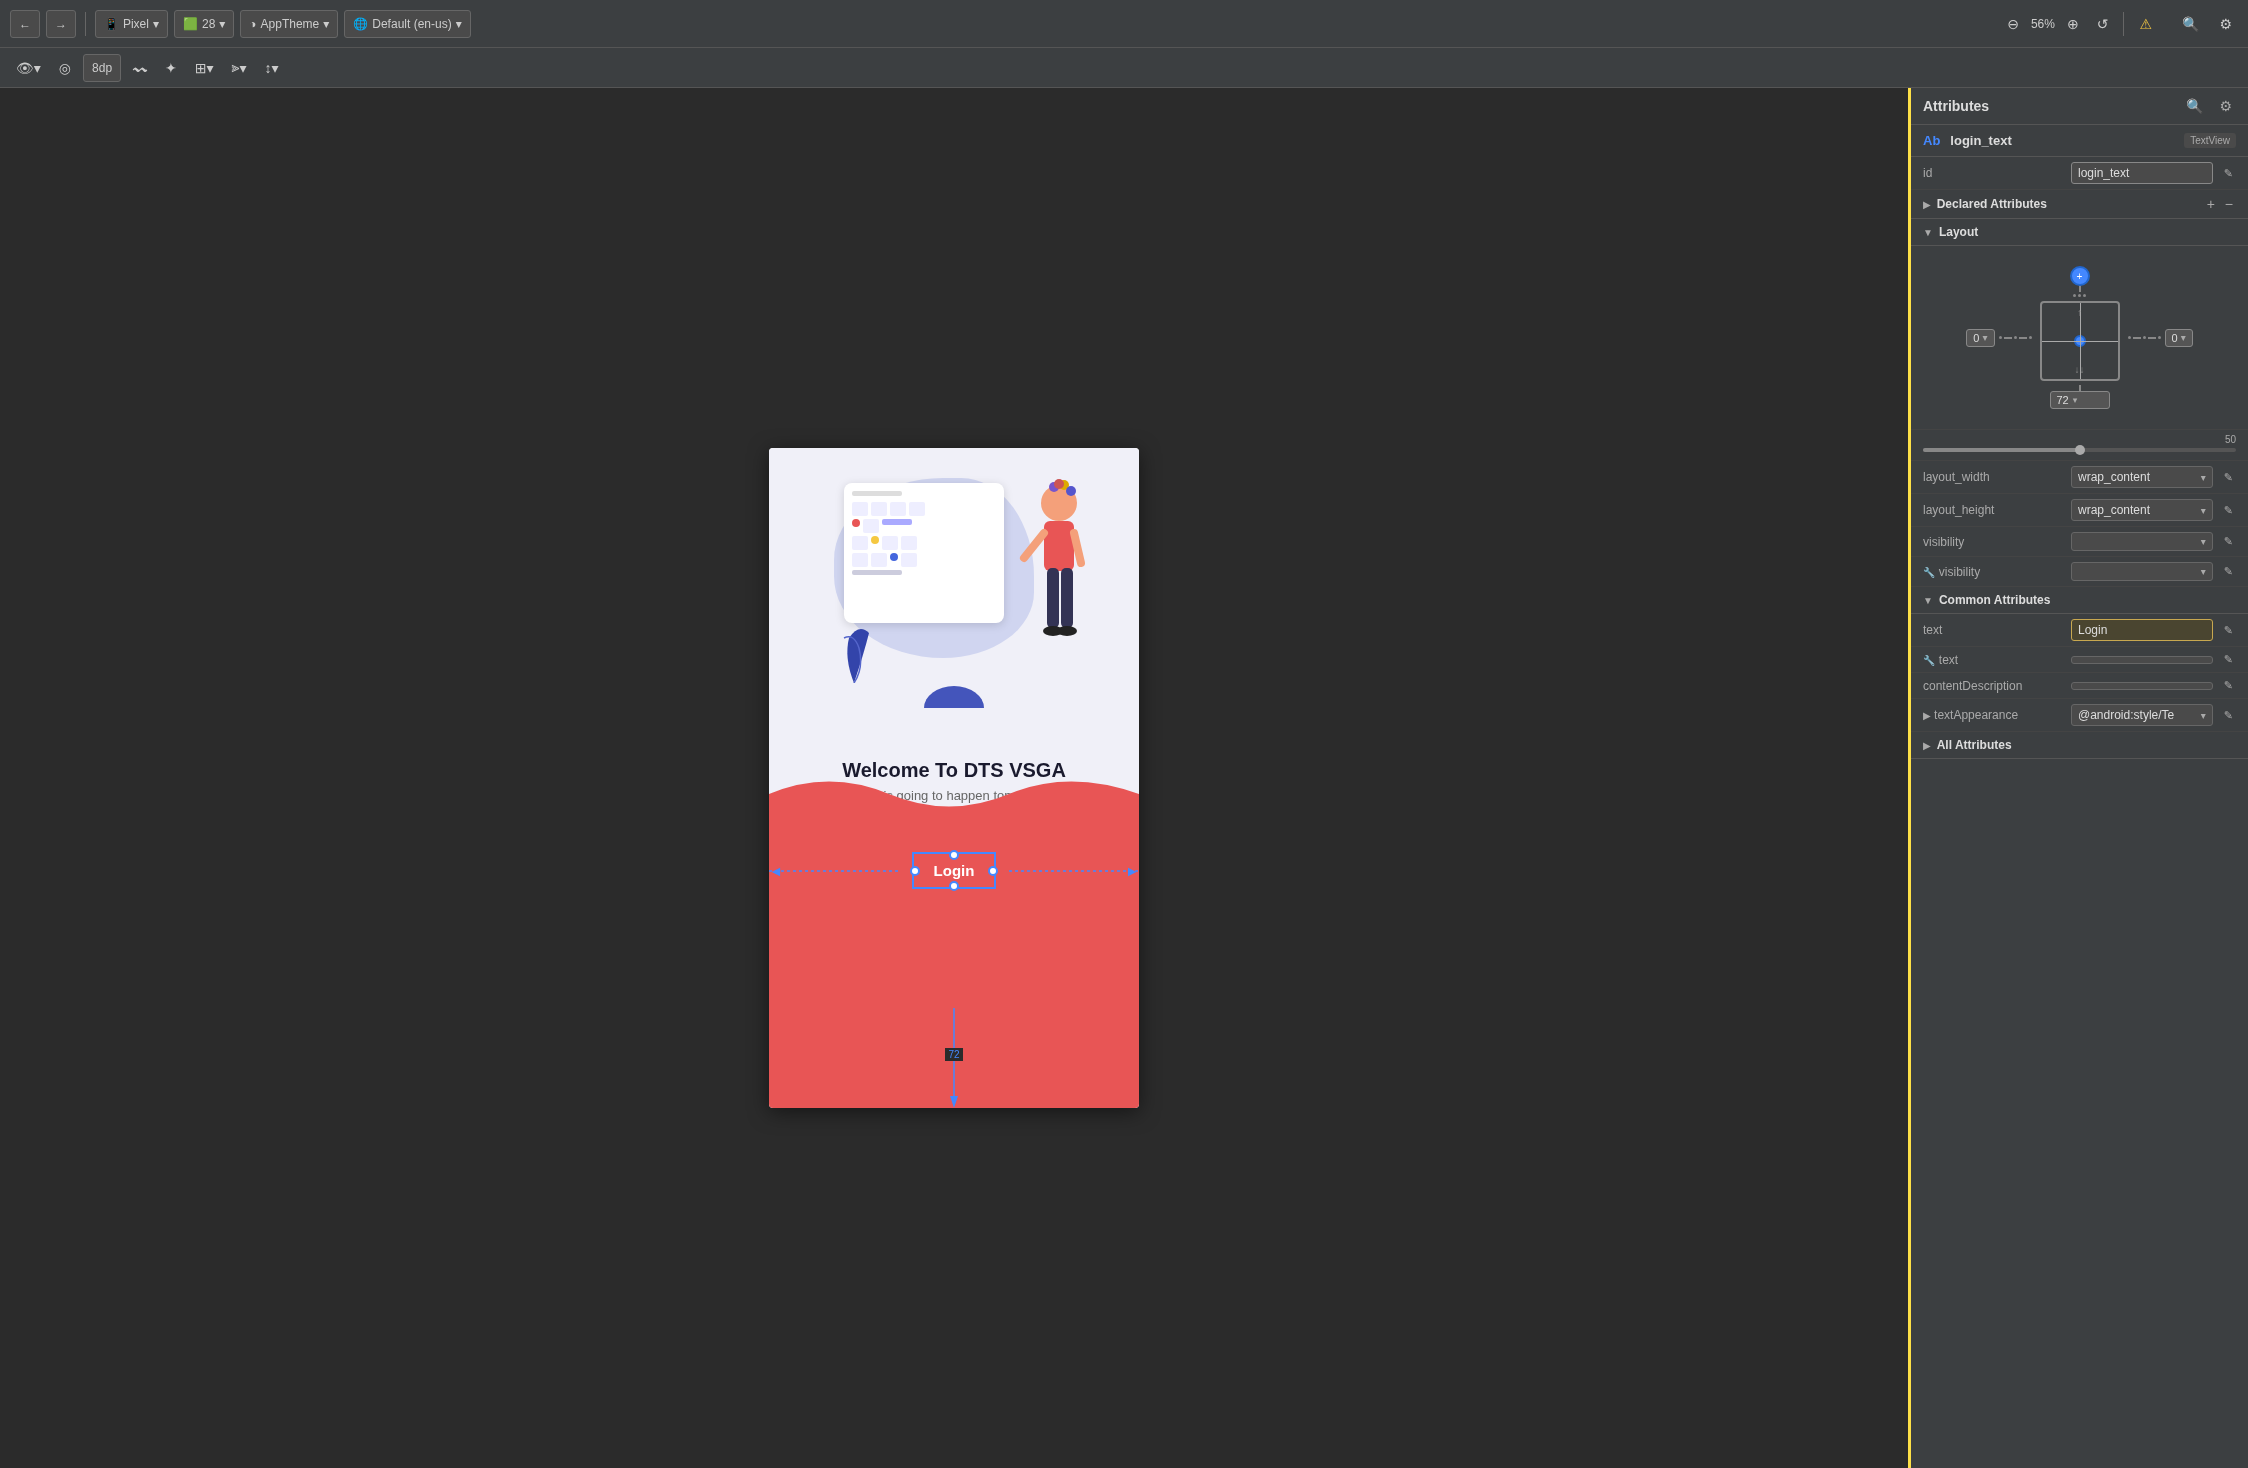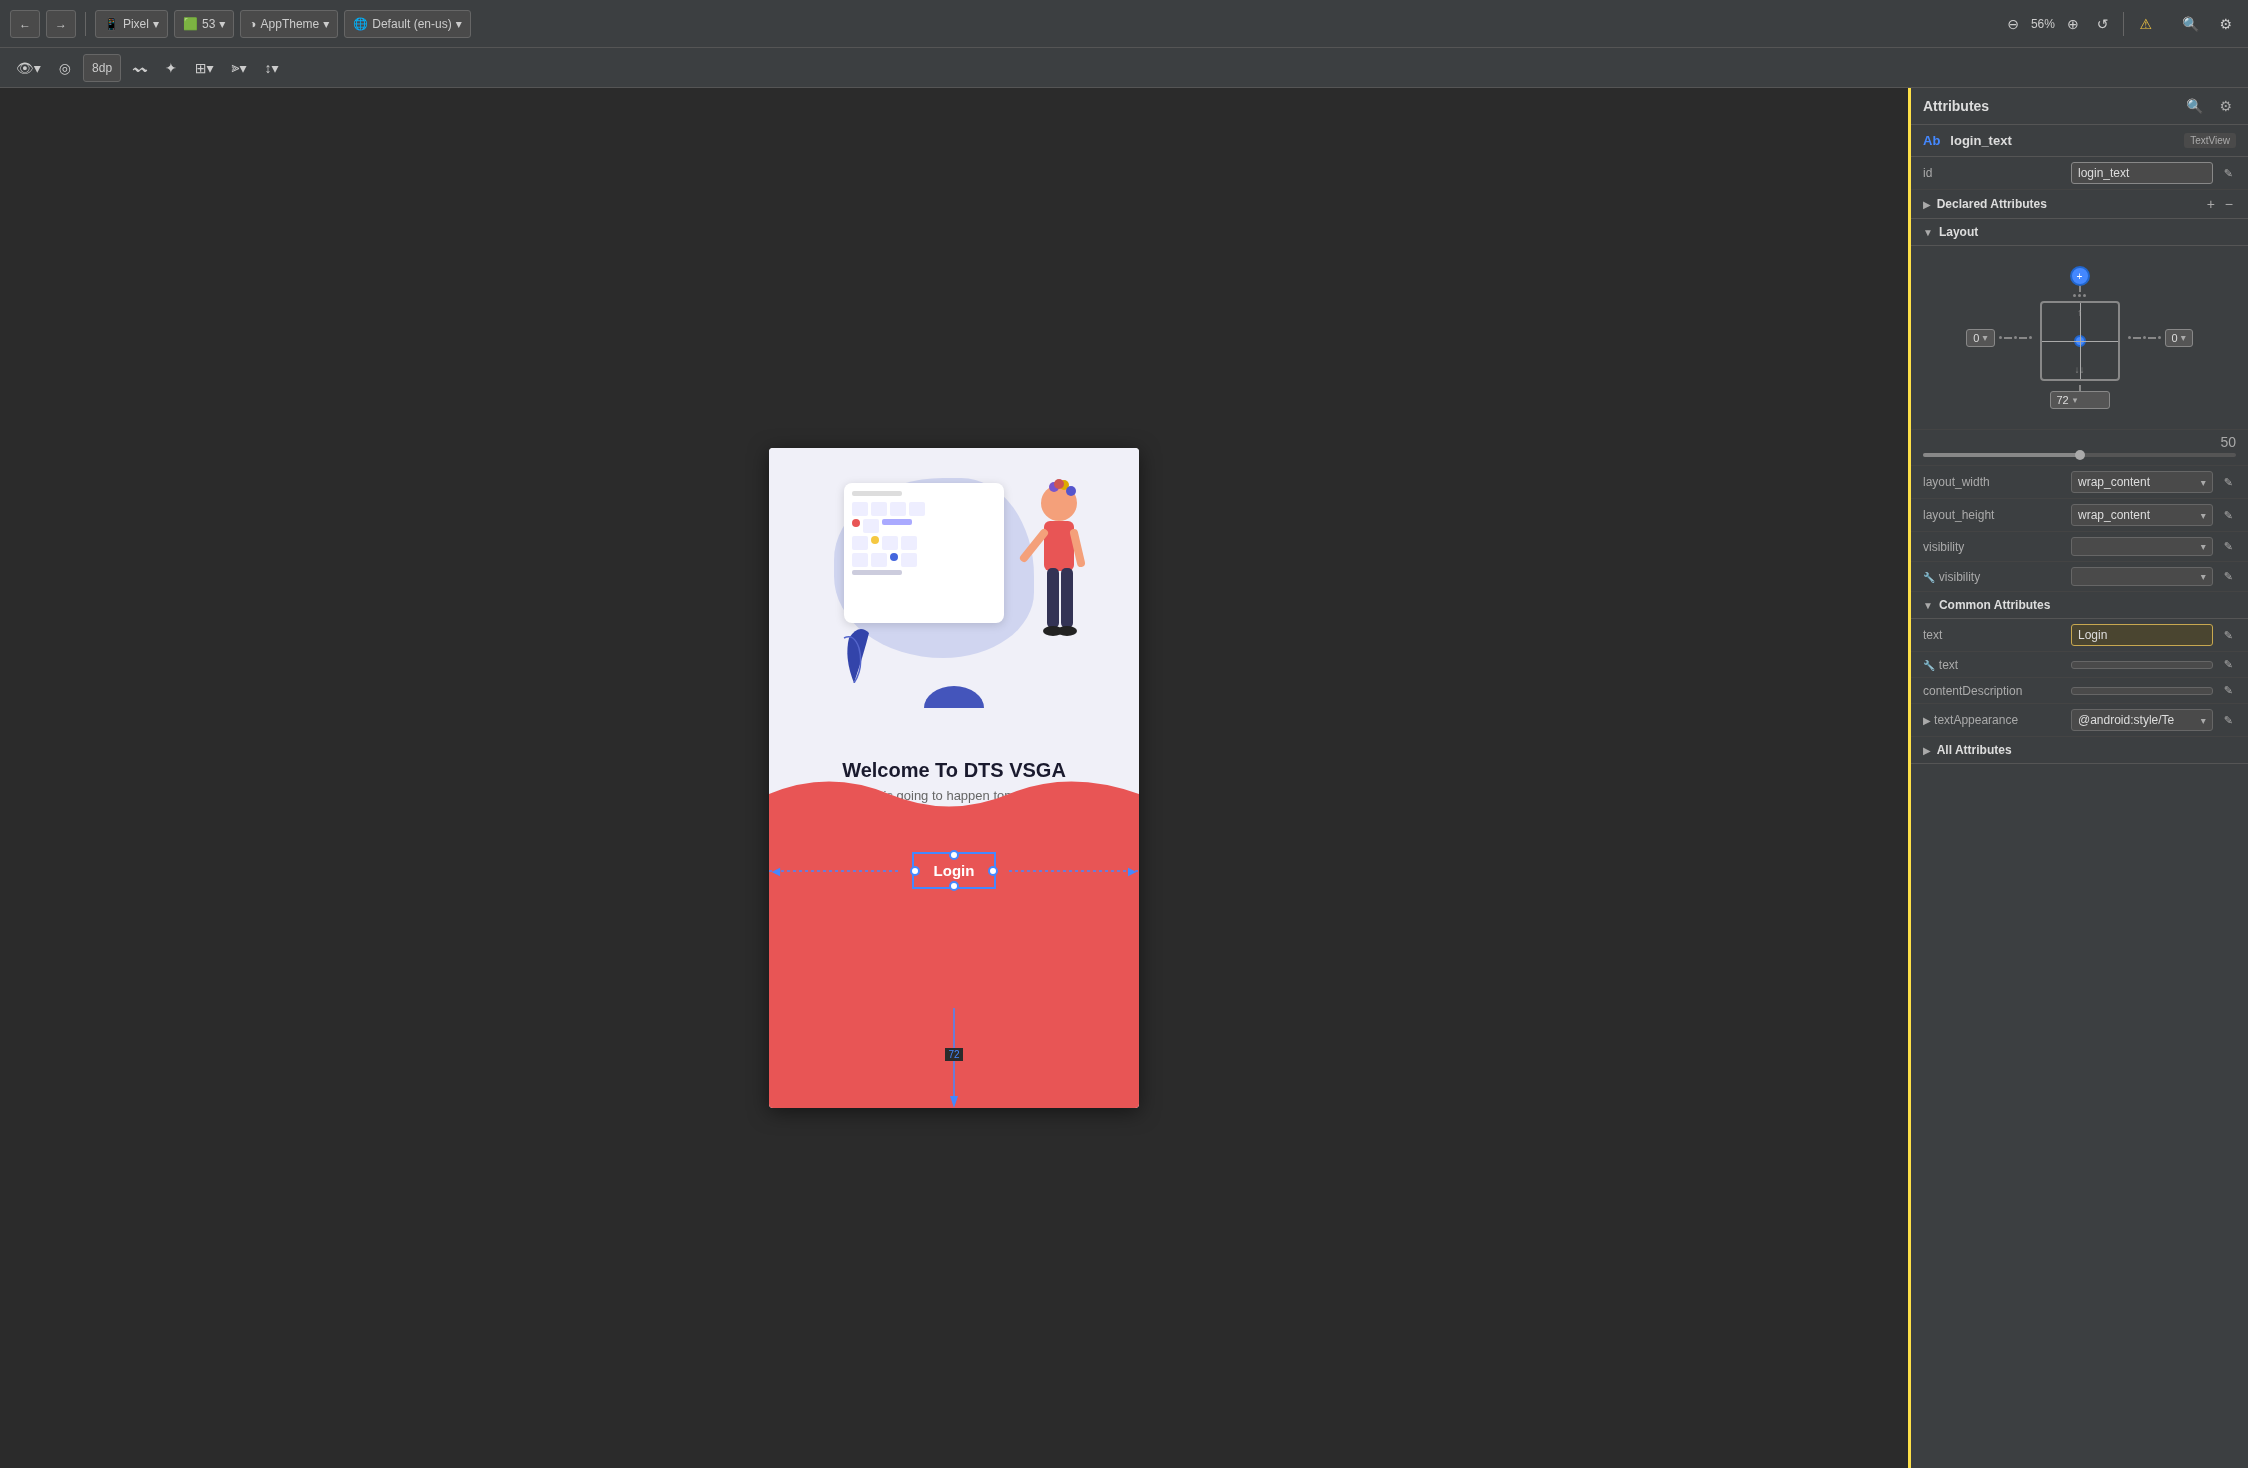"53" span { text: 53 -> 28 }
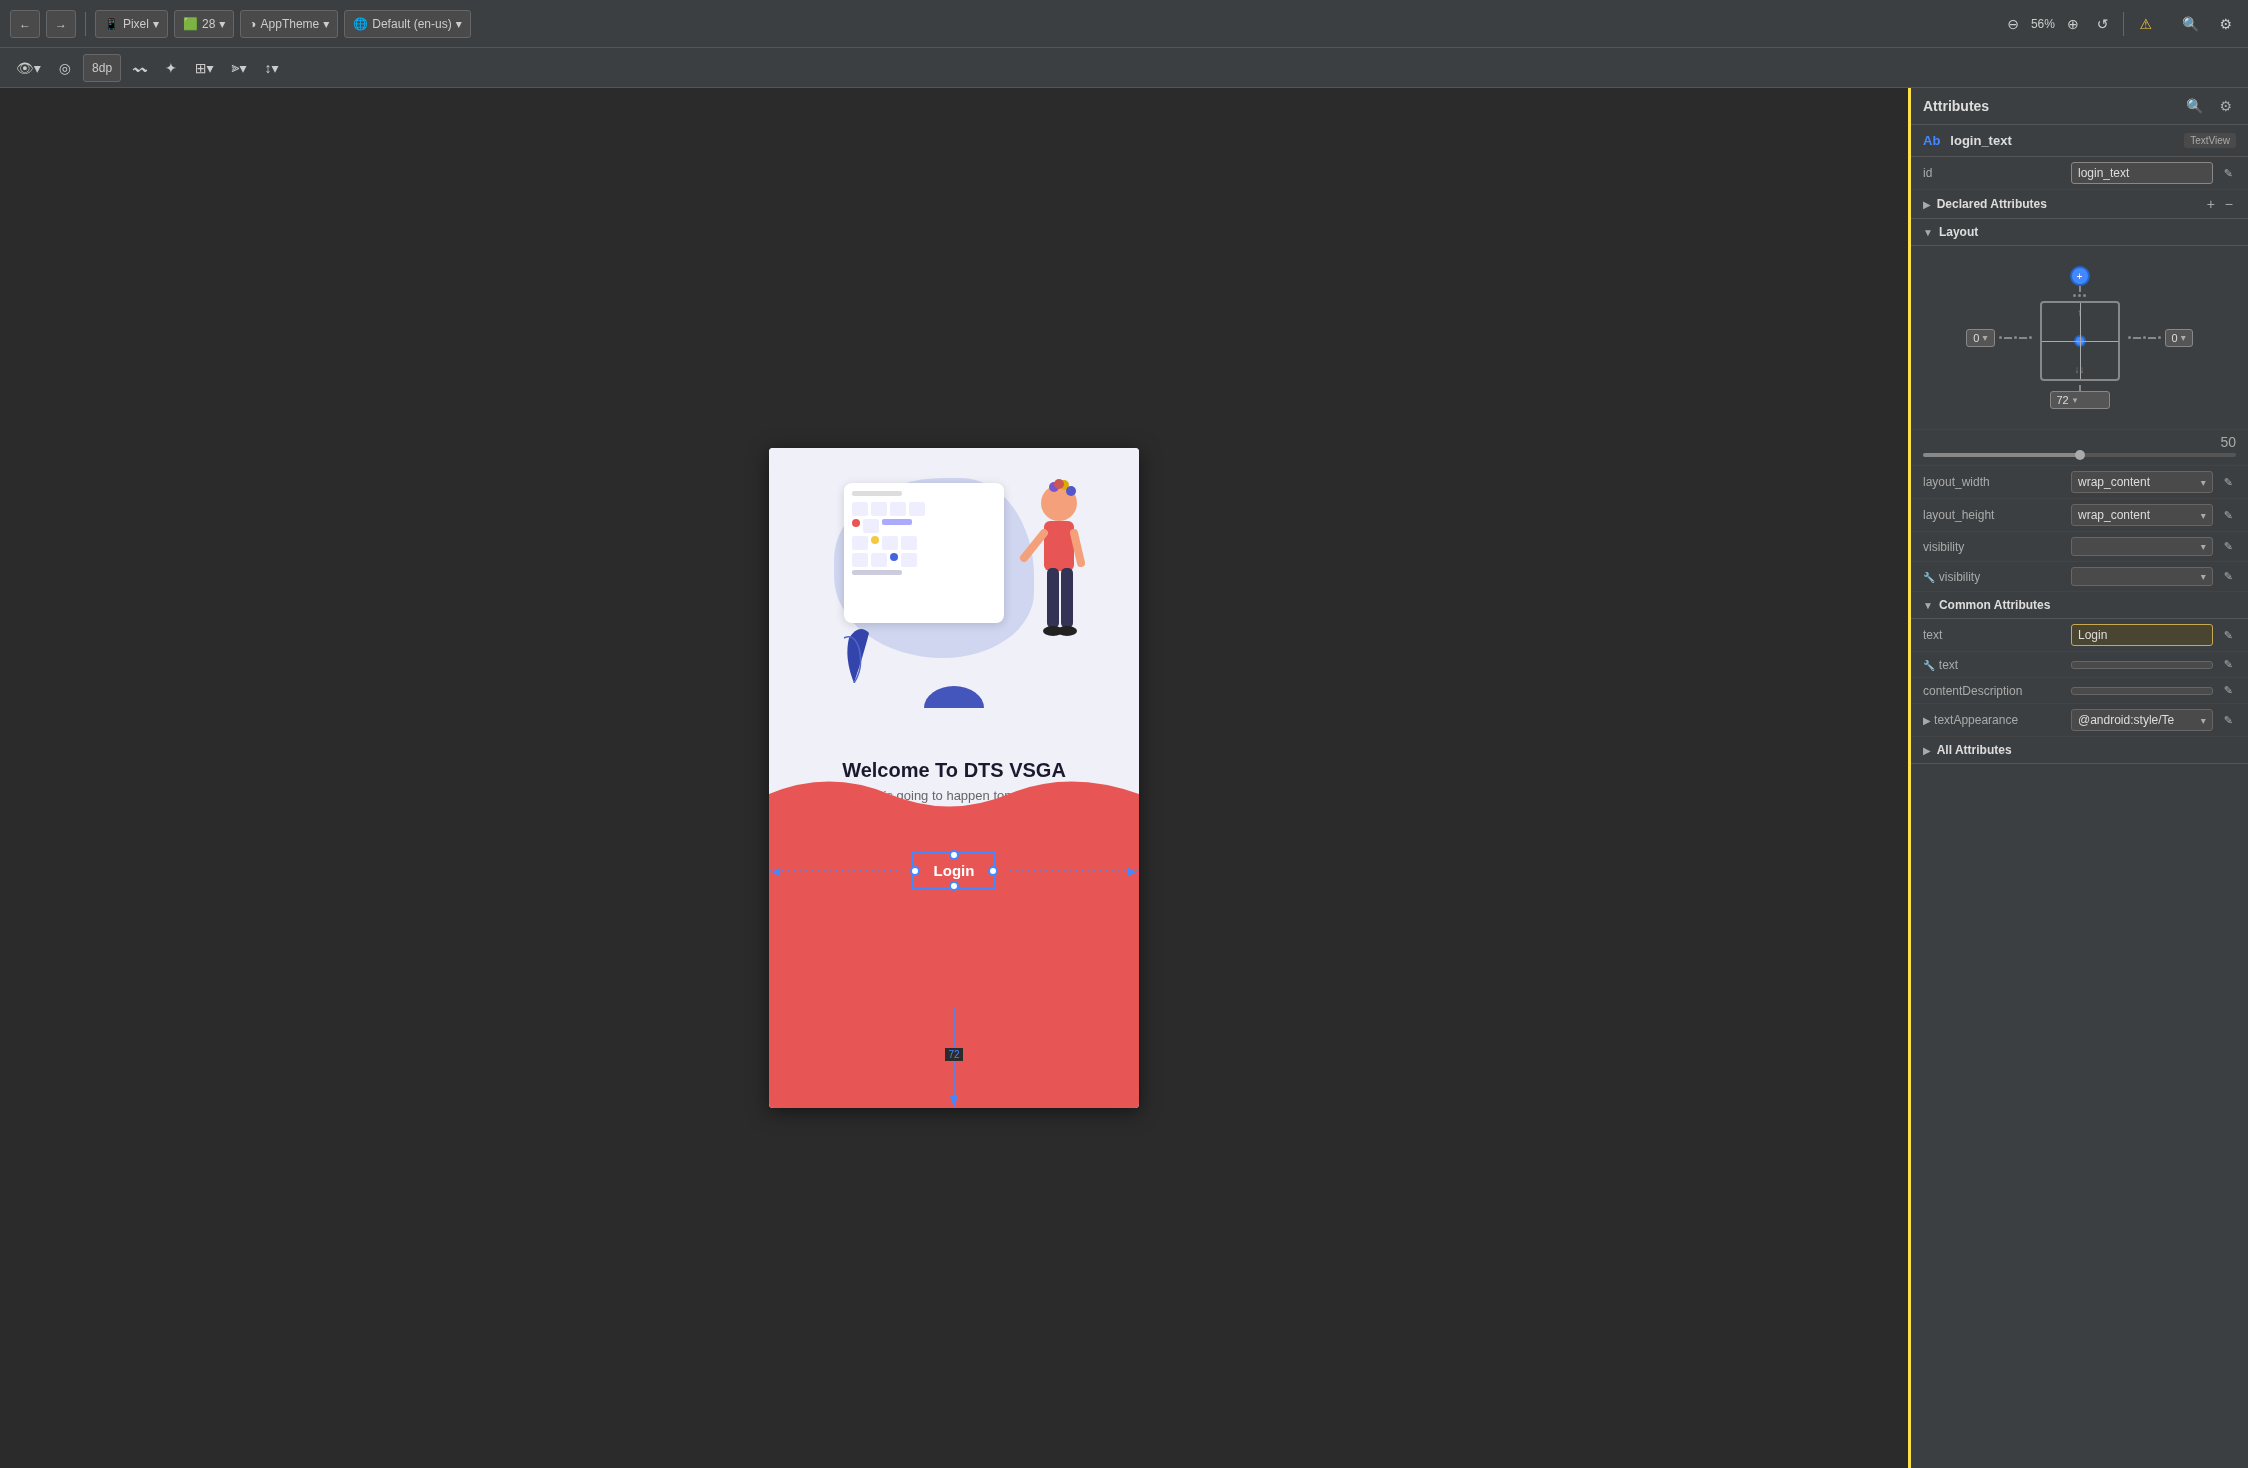"50" .progress-label { font-size: 14px -> 10px }
